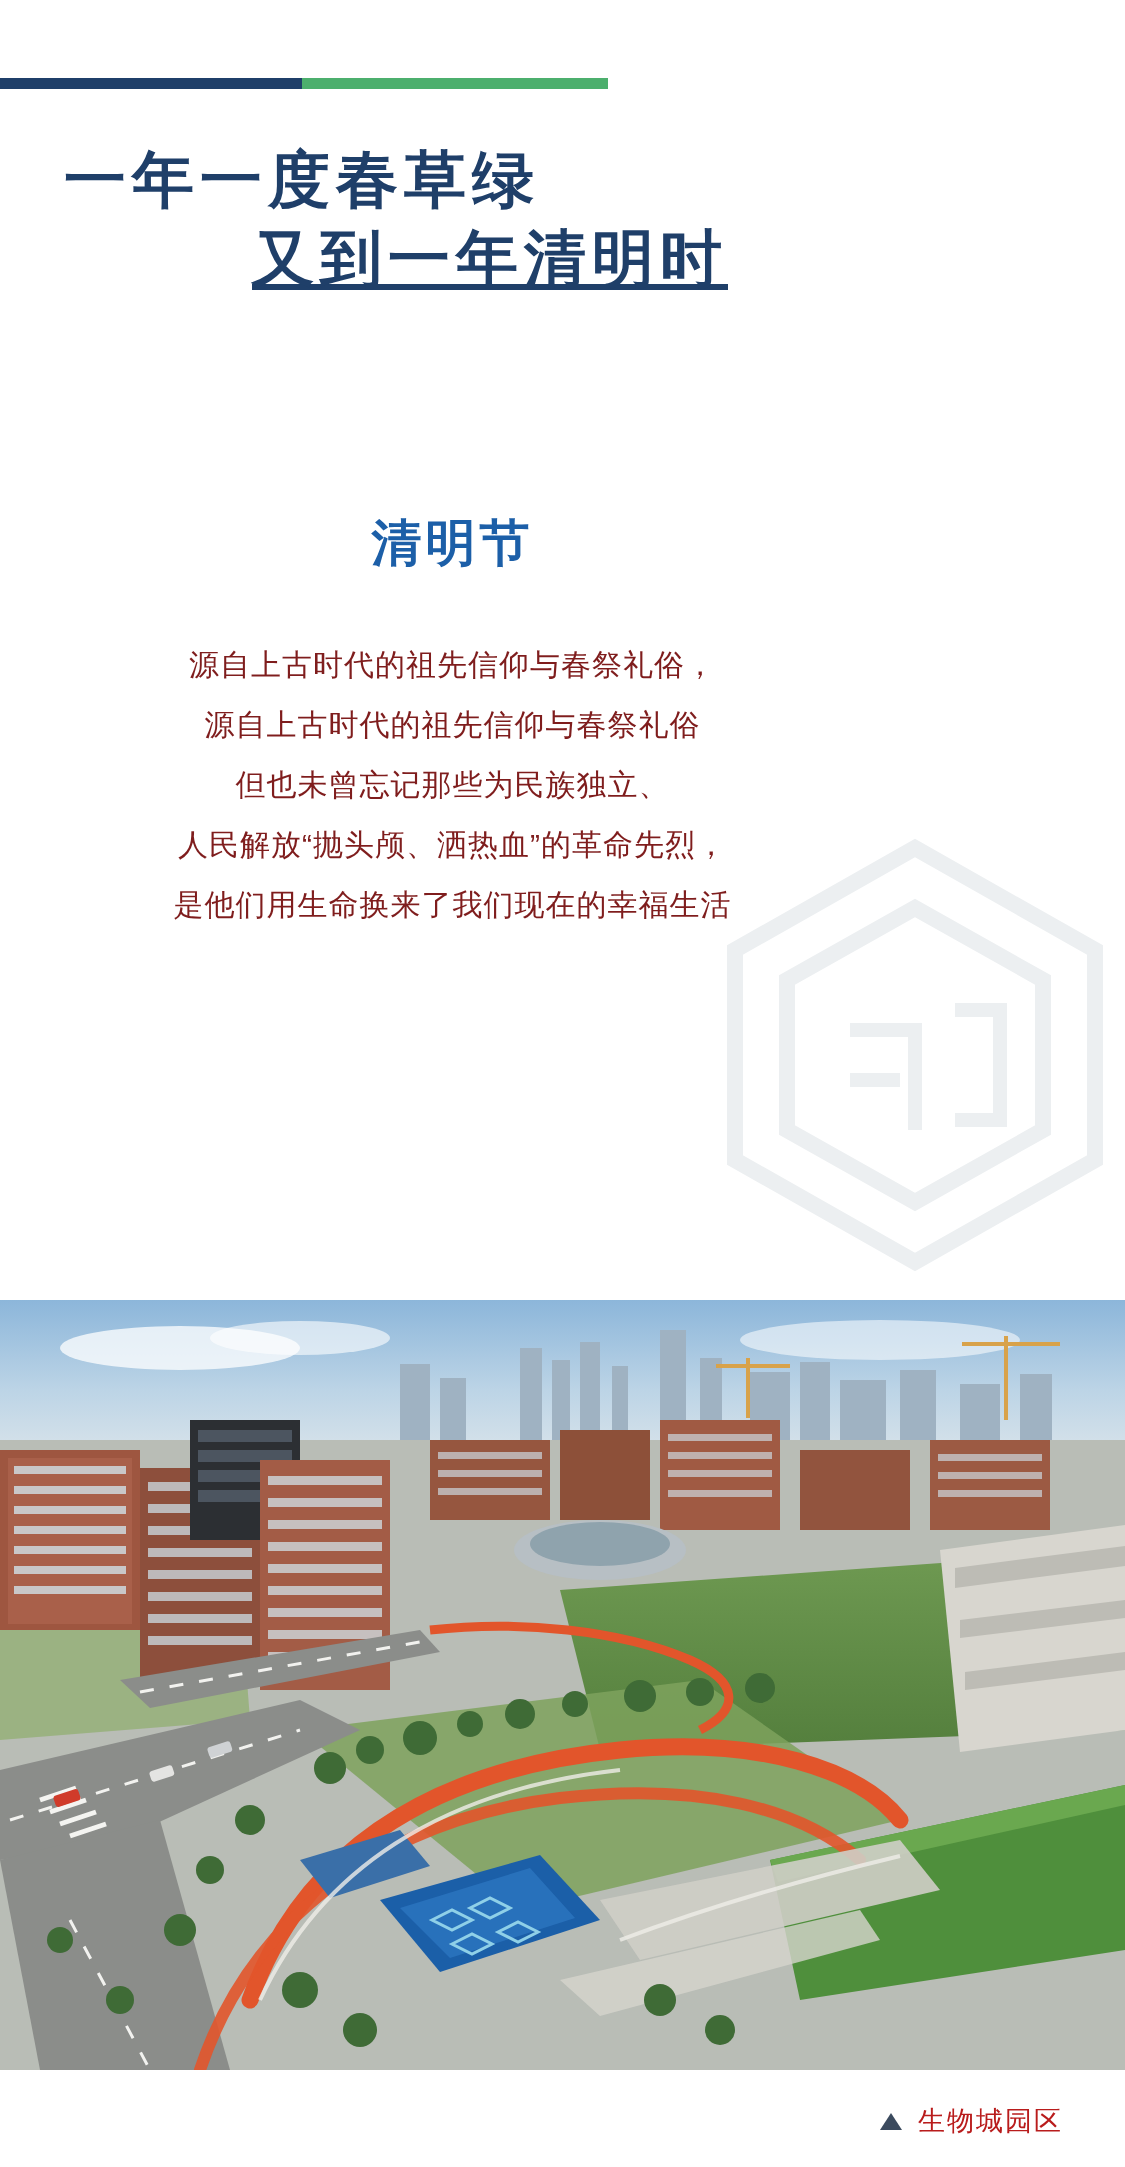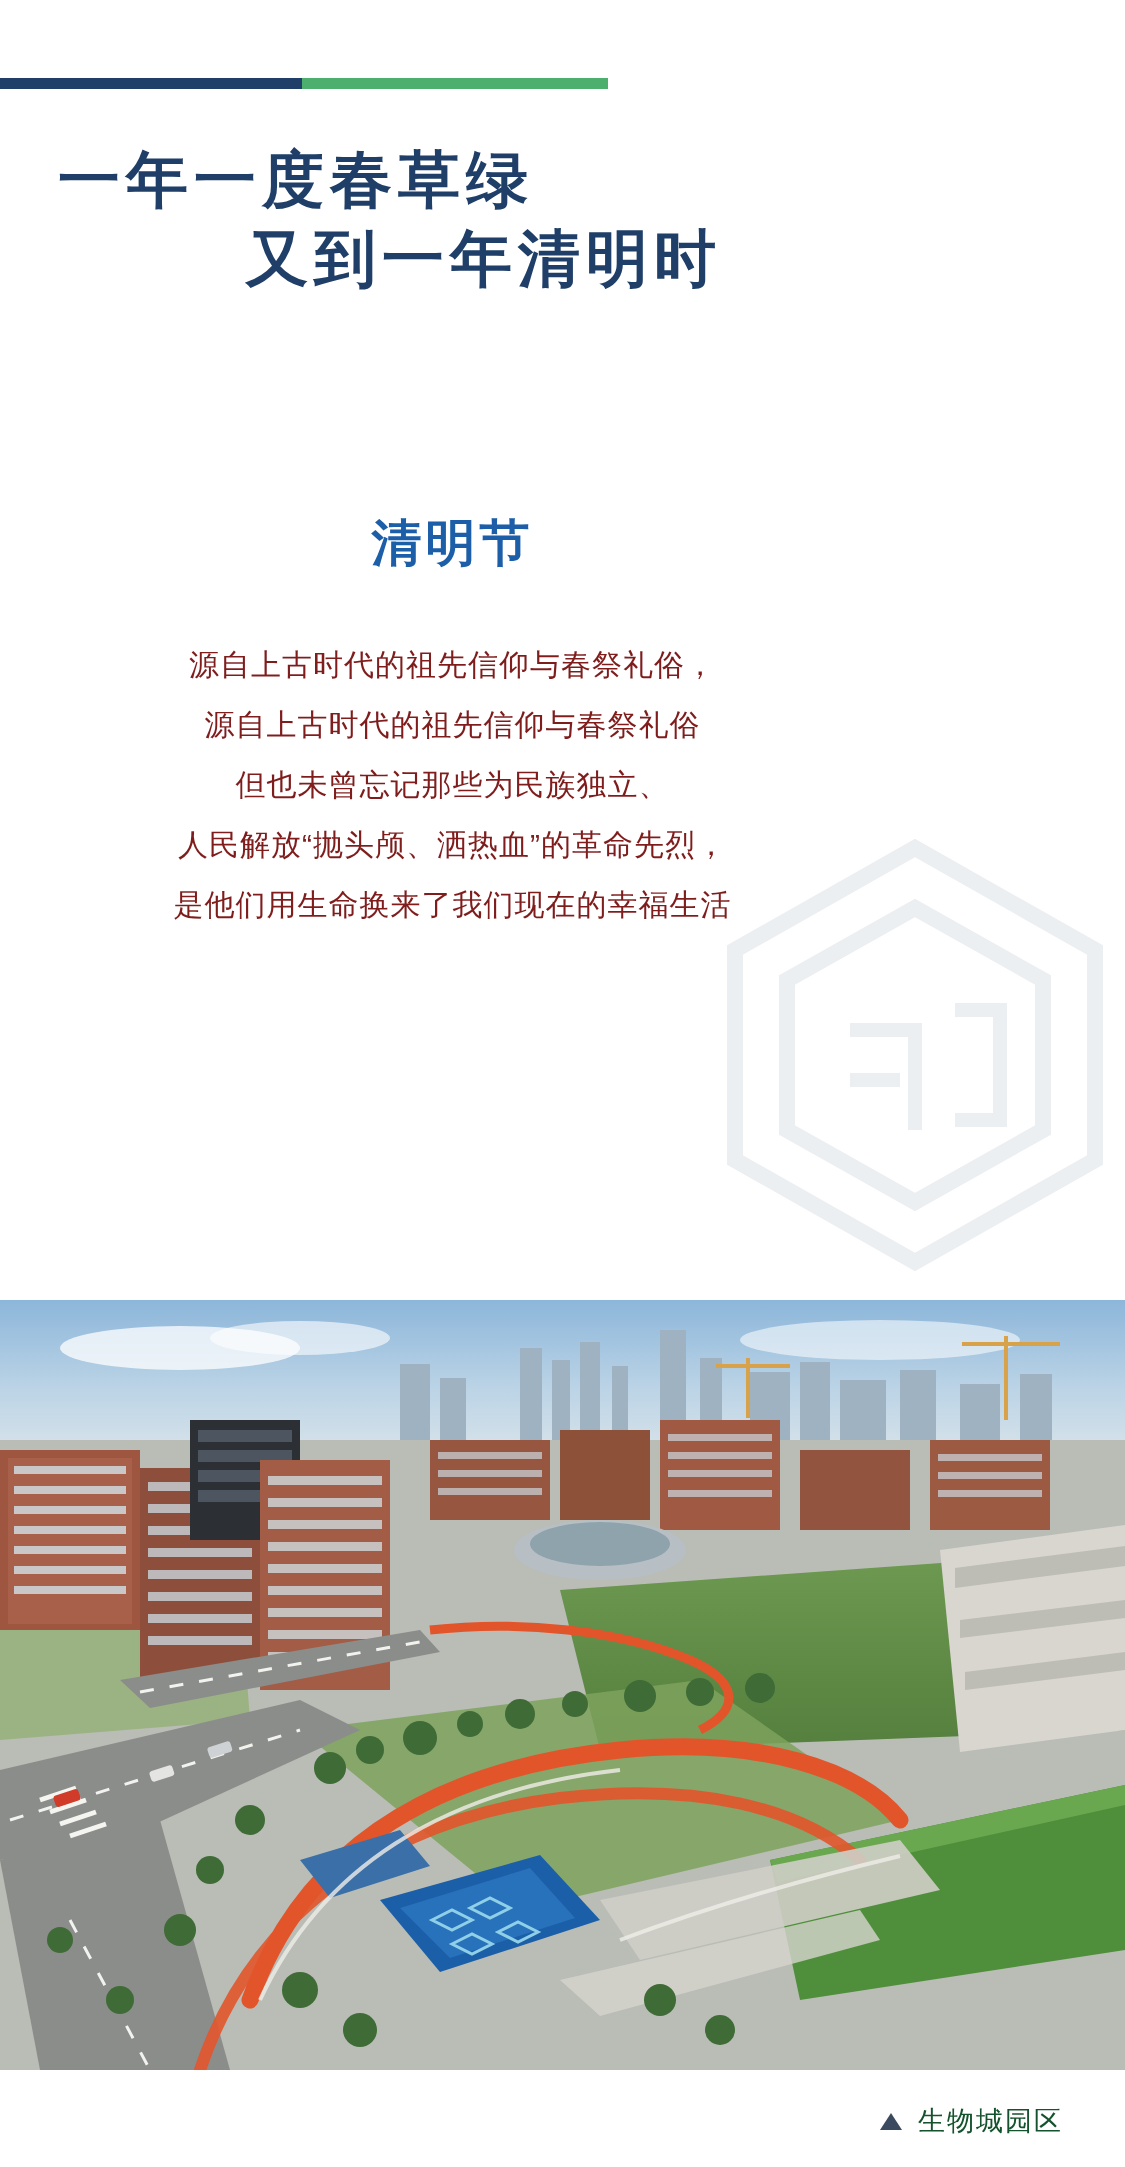"一年一度春草绿" .headline { left: 6px -> 12px }
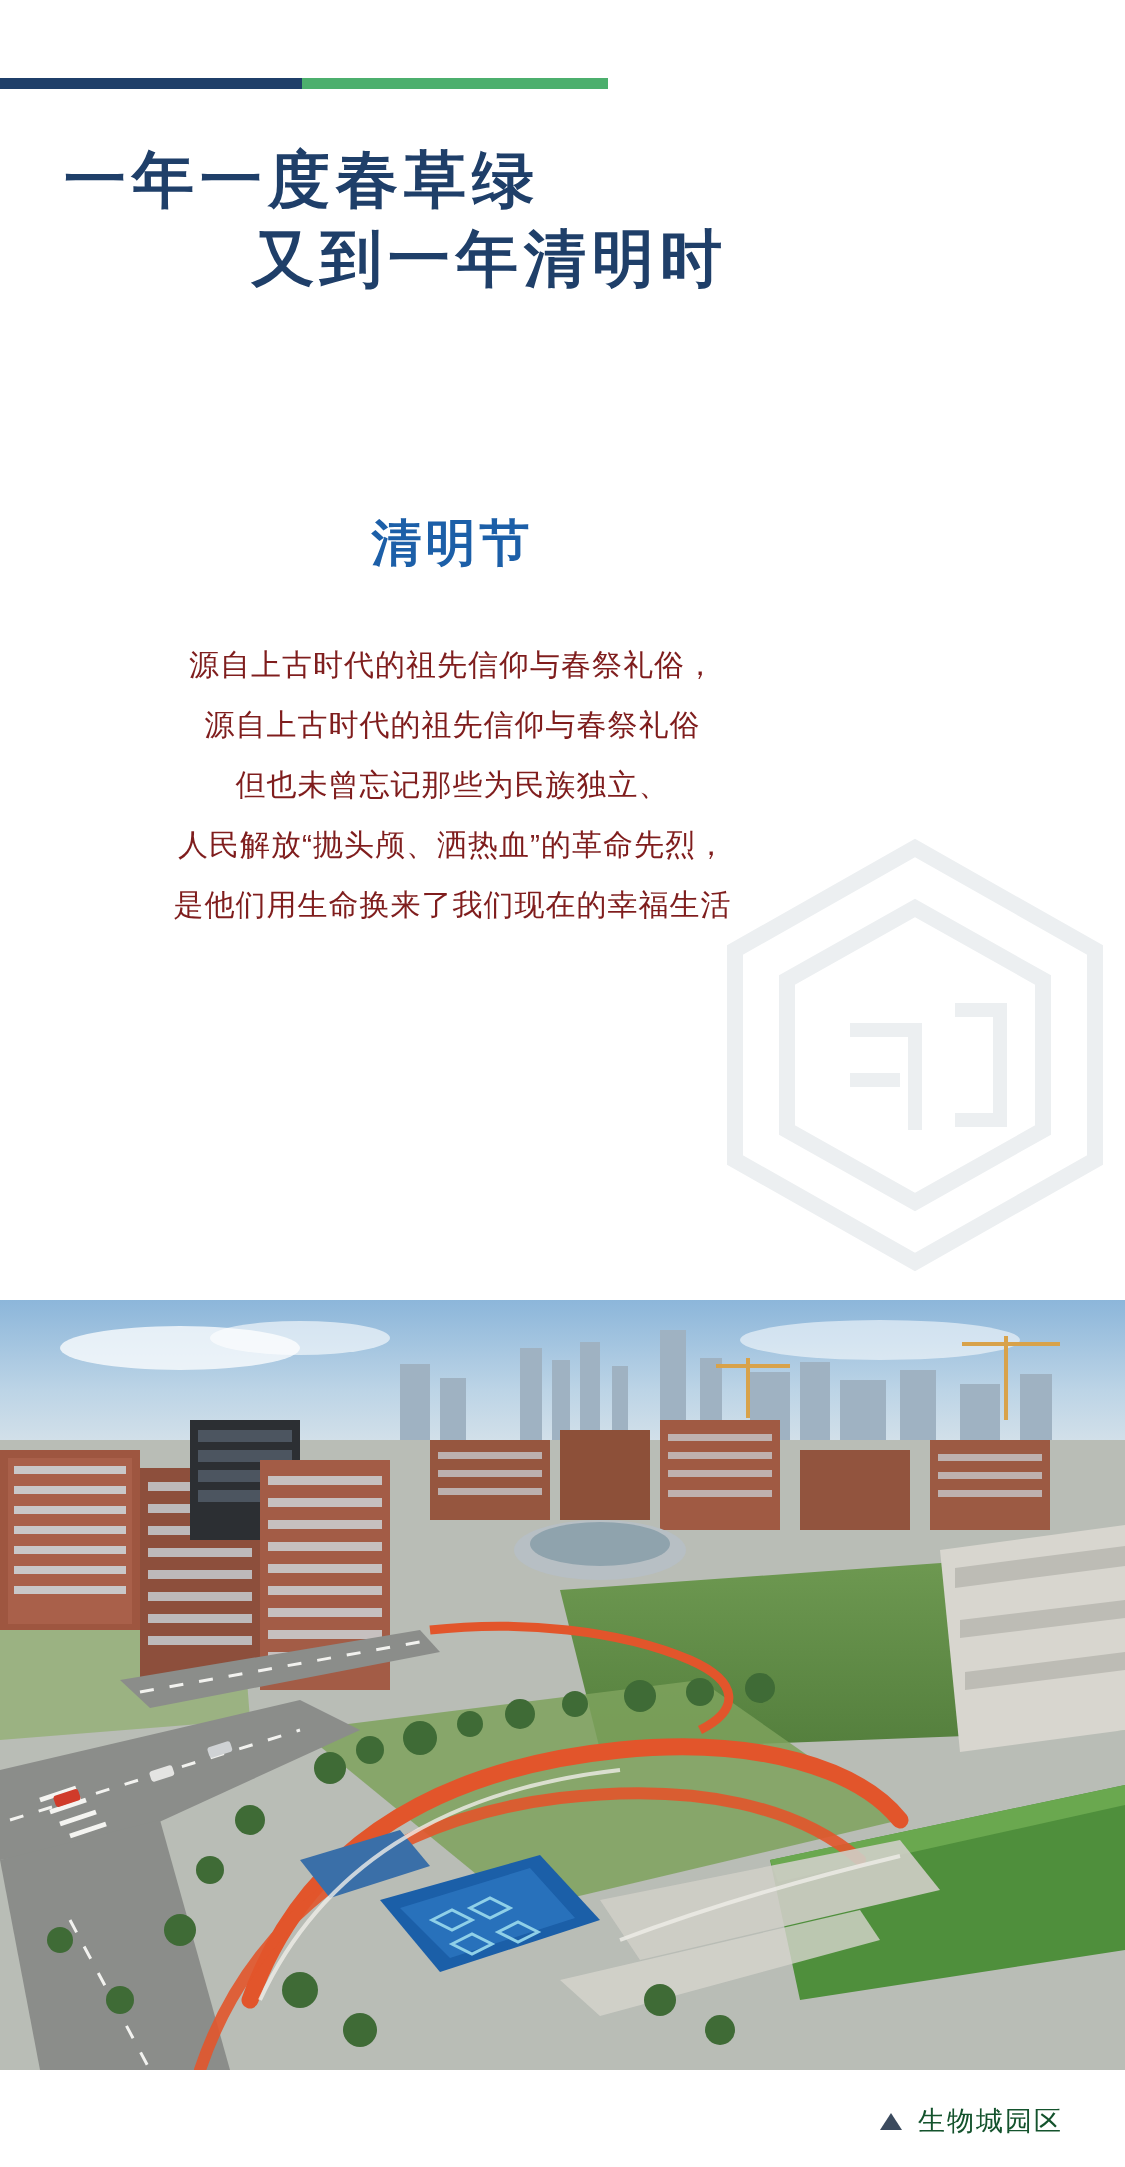"又到一年清明时" .headline .line2 { text-decoration: none -> underline }
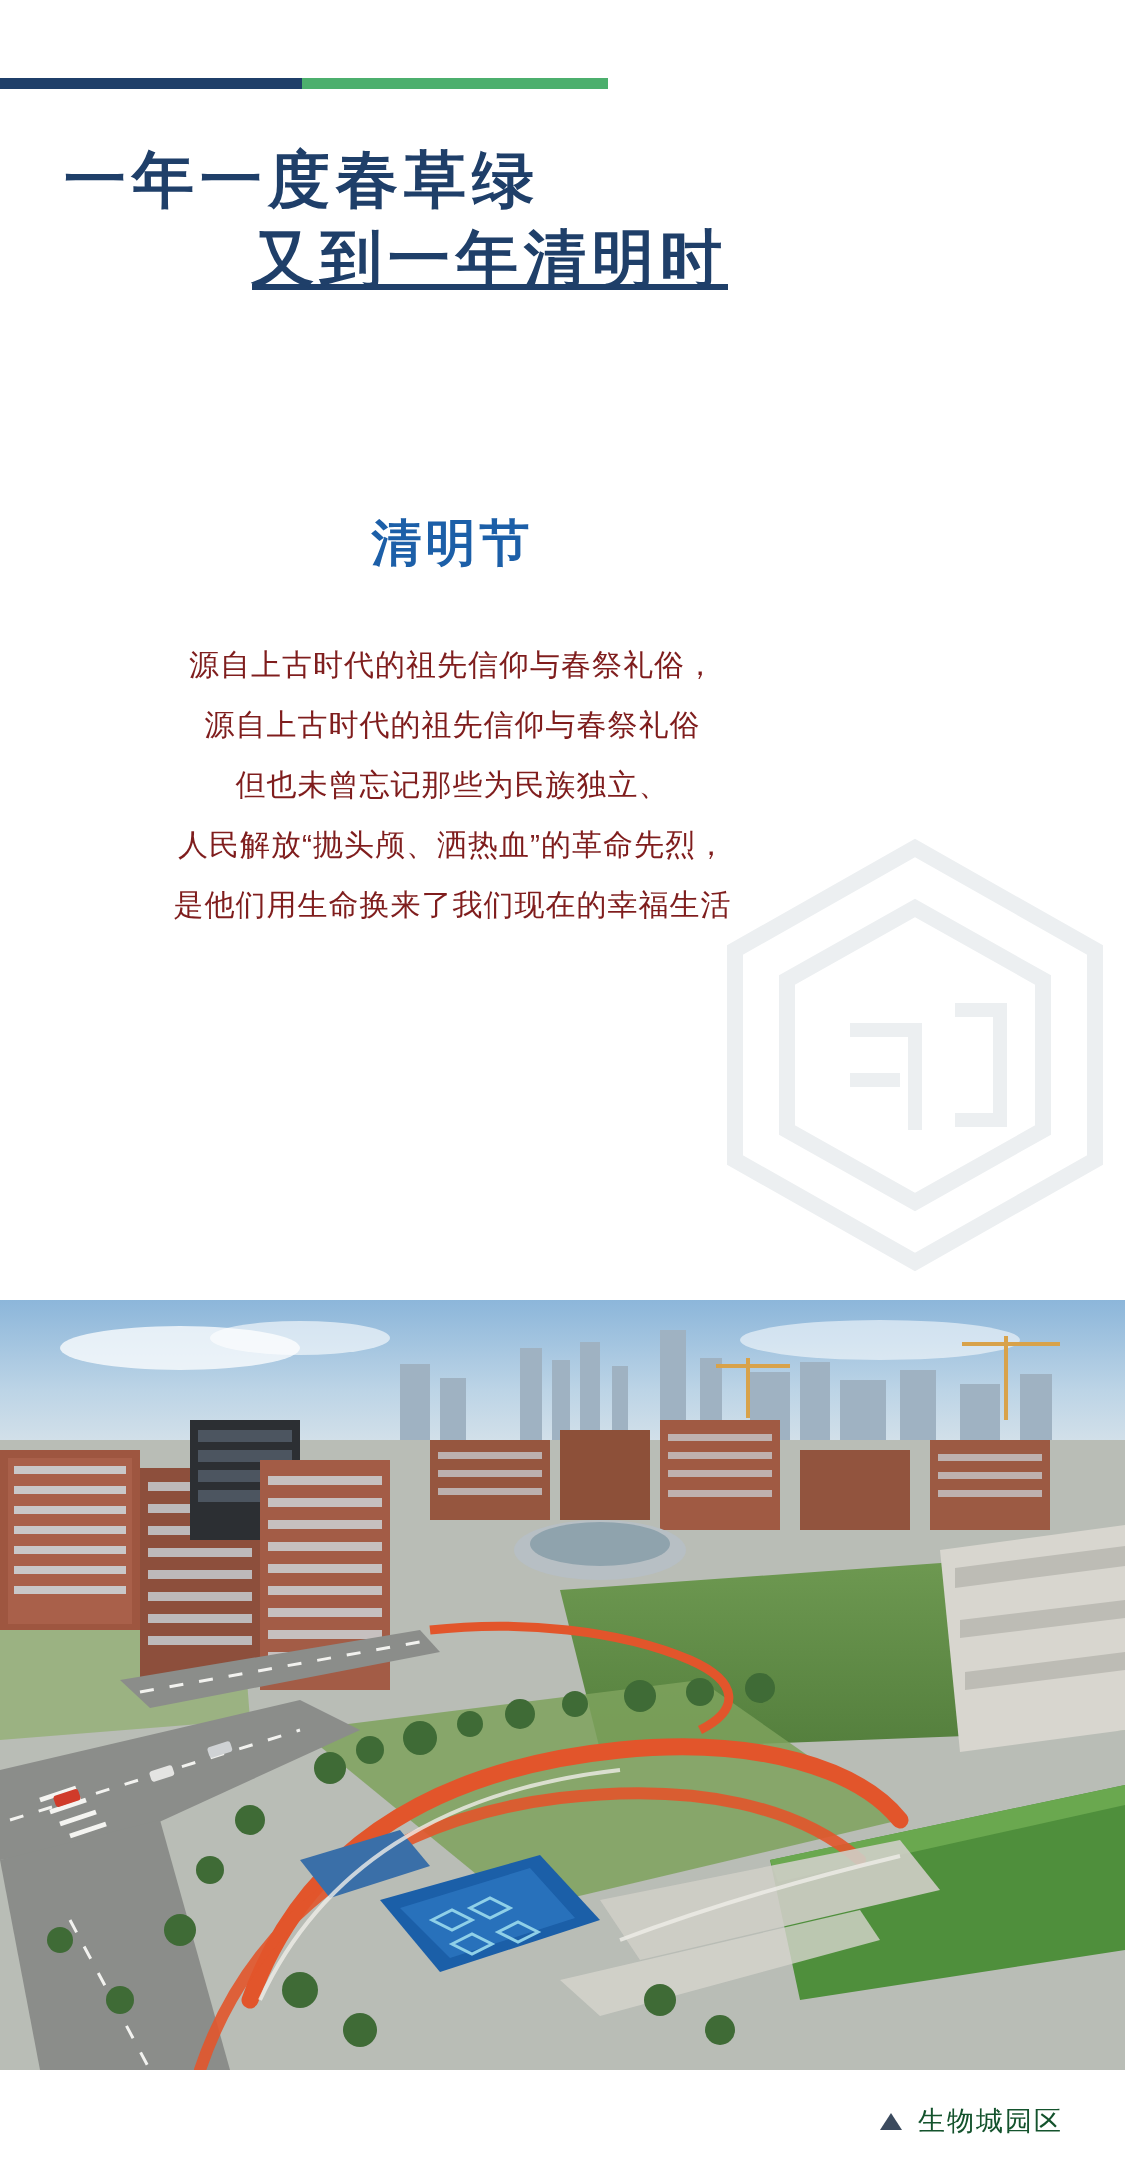"生物城园区" .footer .label { color: #14532d -> #b91c1c }
